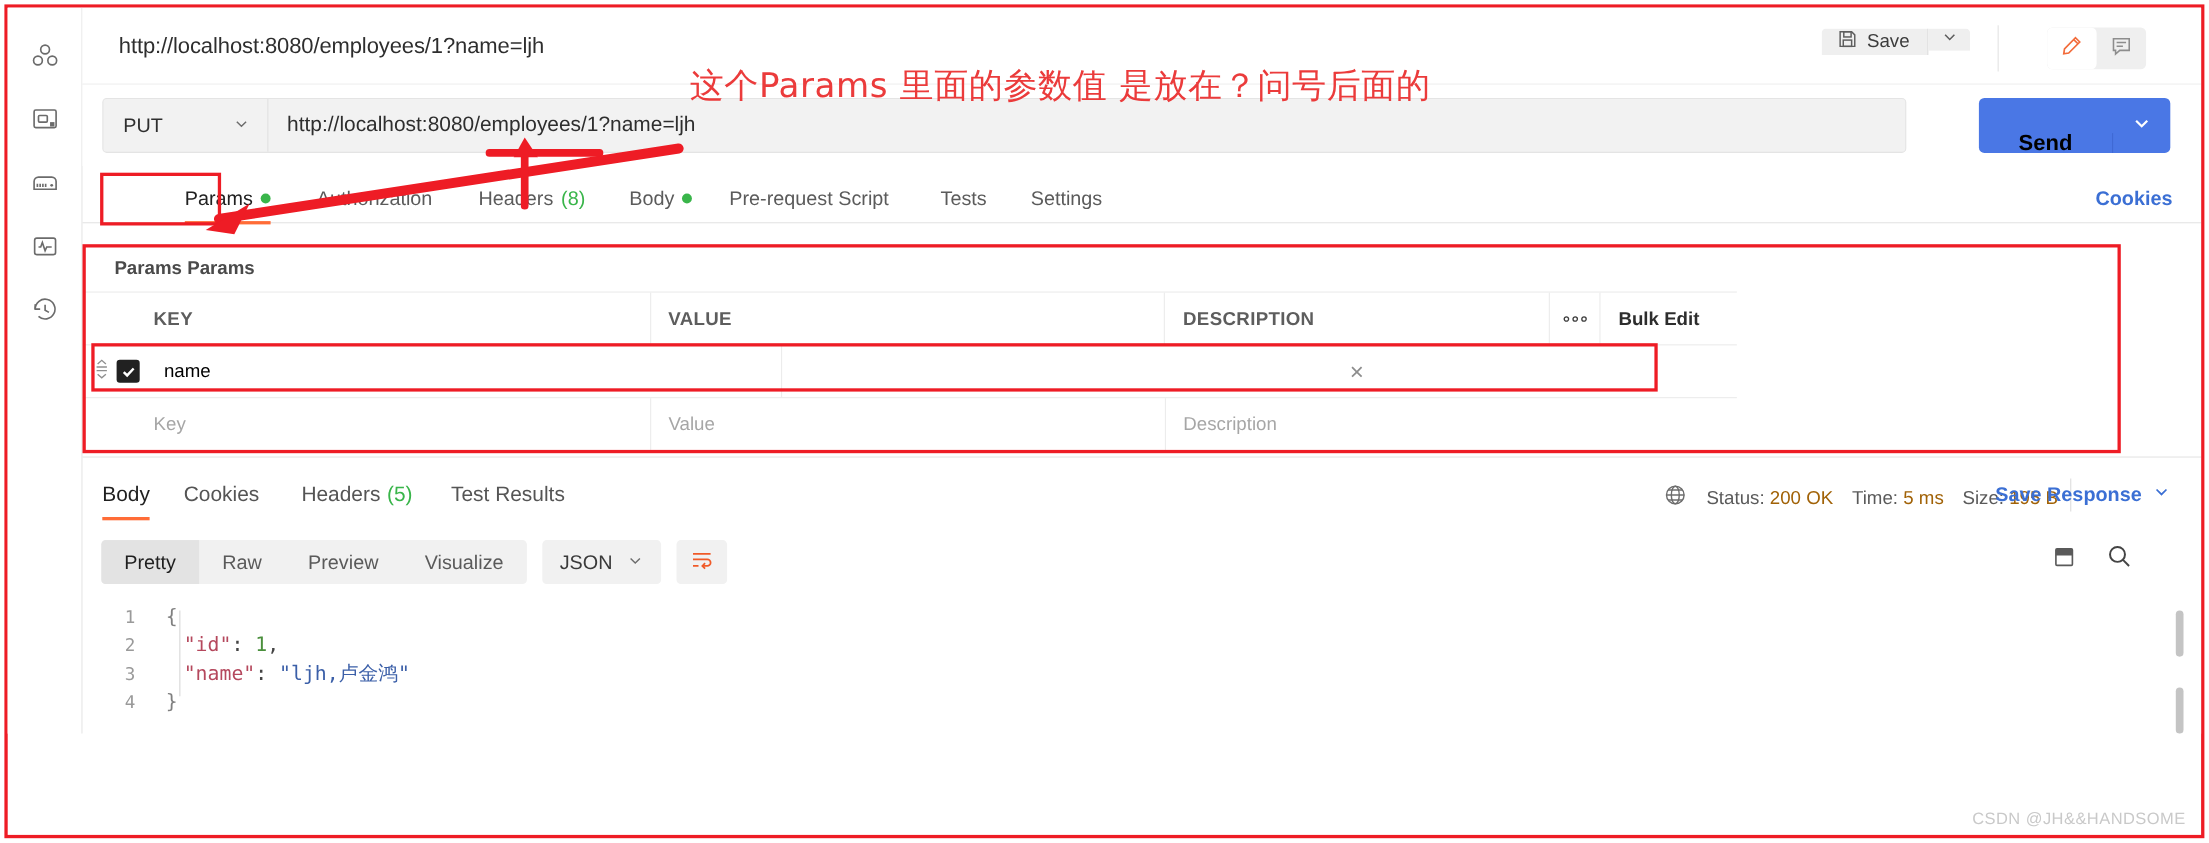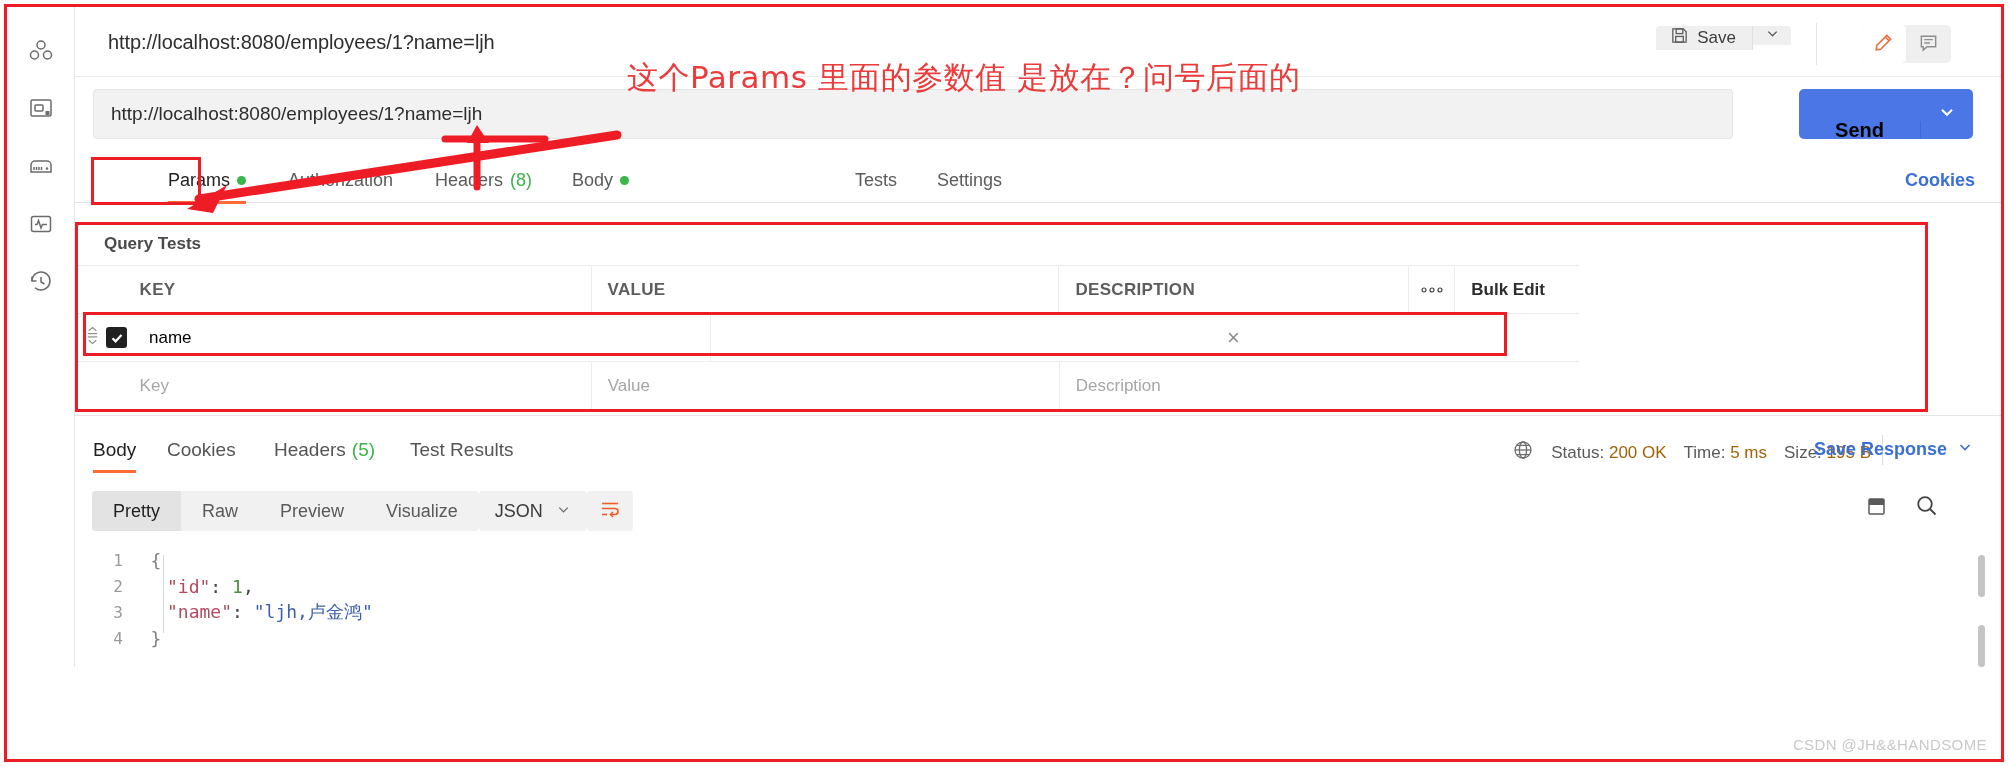"PUT" div { html: none -> <div> <span>PUT</span> <span> <svg> <polyline></polyline> </svg> </span> </div> }
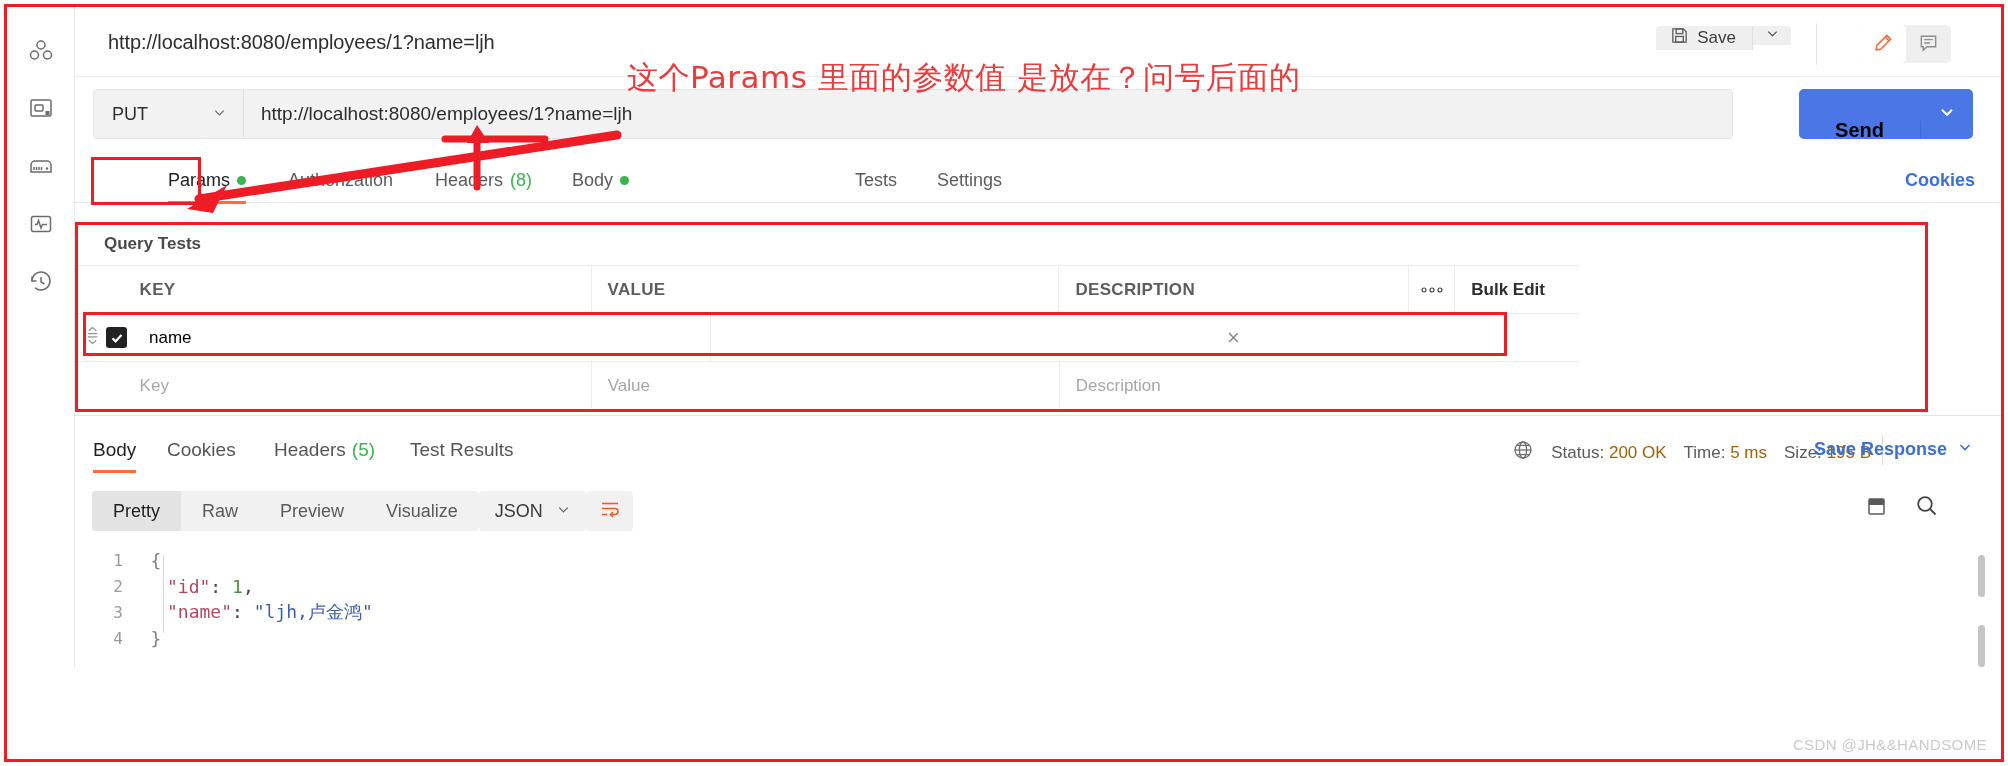"Pre-request Script" div.rtab { html: none -> <div> <span>Pre-request Script</span> </div> }
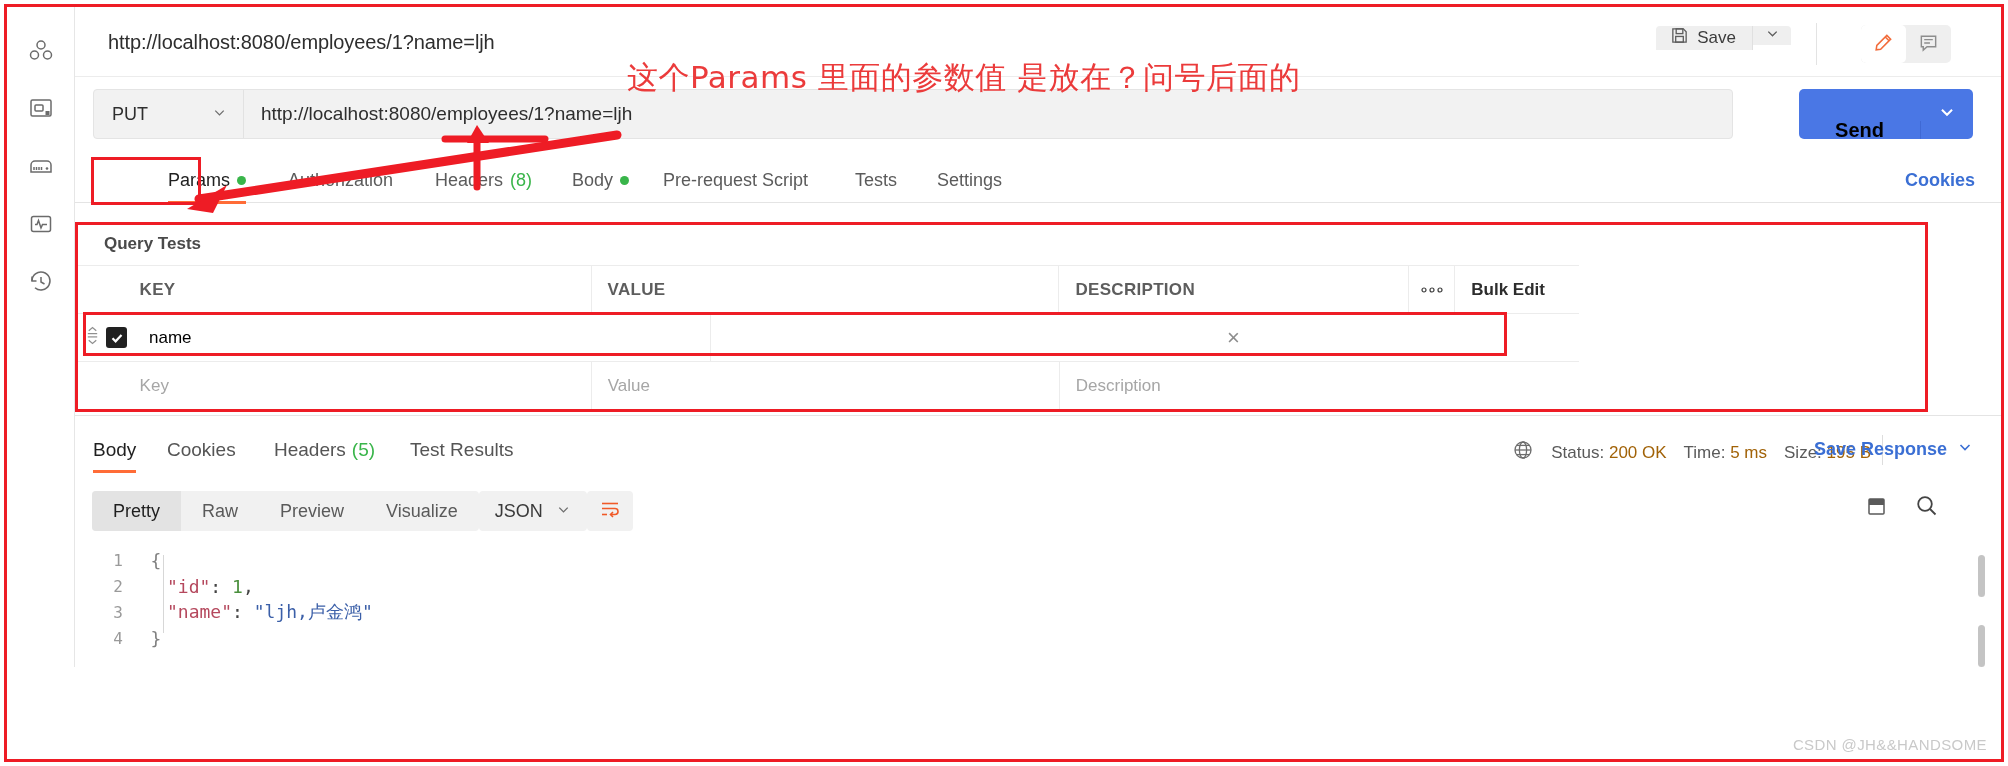"Query Tests" div { text: Query Tests -> Params Params }
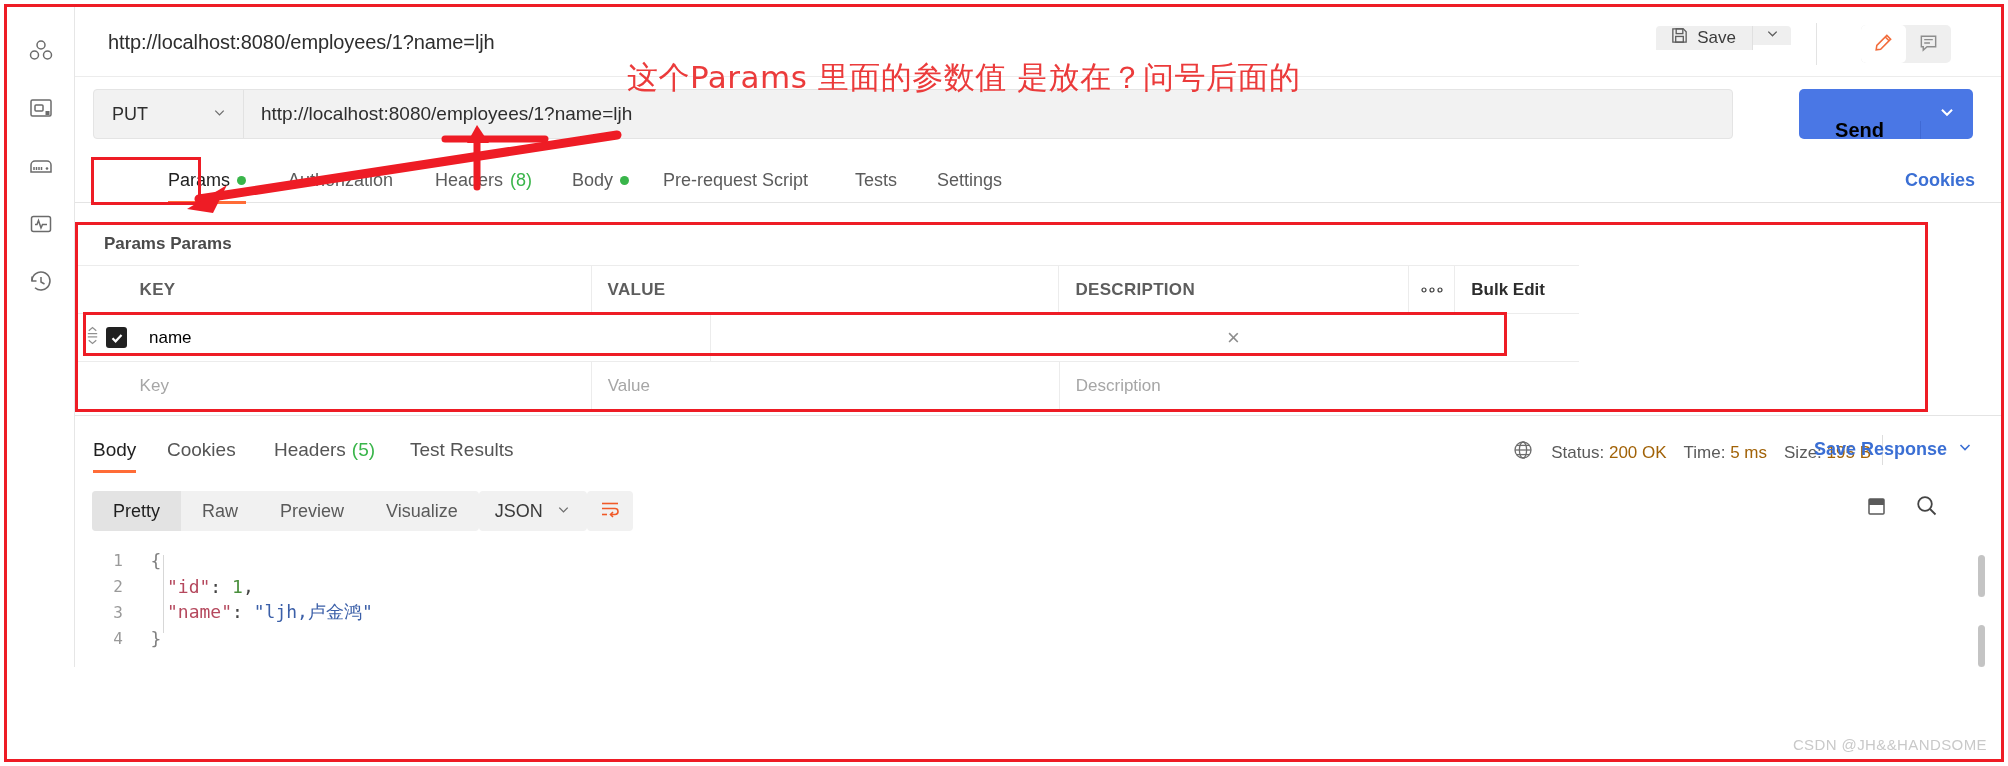"Pretty" #view-toolbar { gap: 0 -> 14px }
